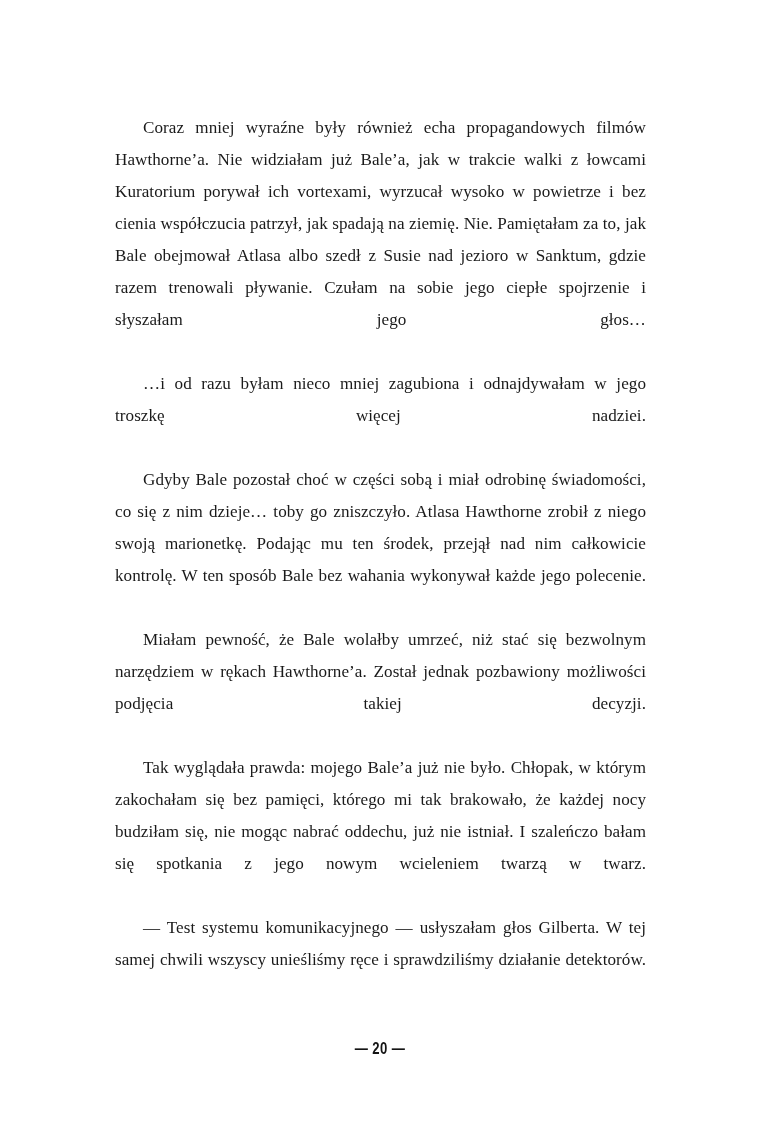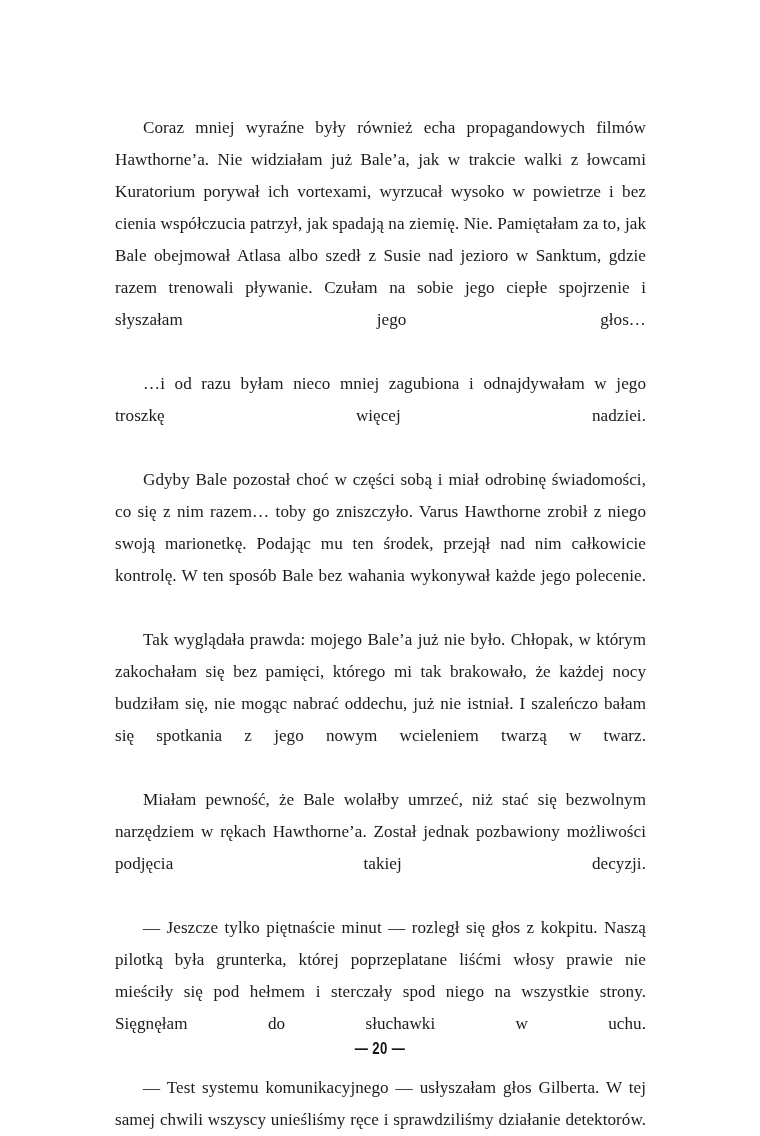"Gdyby Bale pozostał choć w" p.para { text: razem… toby go zniszczyło. Varus -> dzieje… toby go zniszczyło. Atlasa }
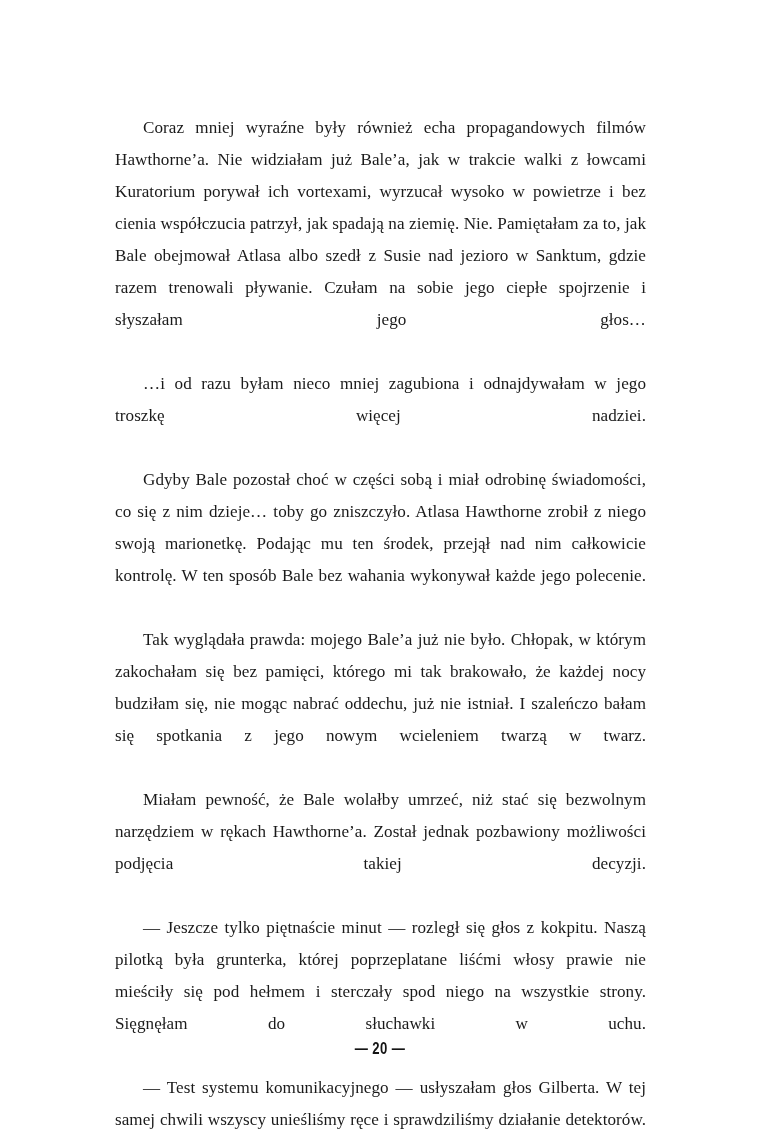"Tak wyglądała prawda: mojego Bale’a" p.para { order: before "Miałam pewność, że Bale wolałby" -> after "Miałam pewność, że Bale wolałby" }
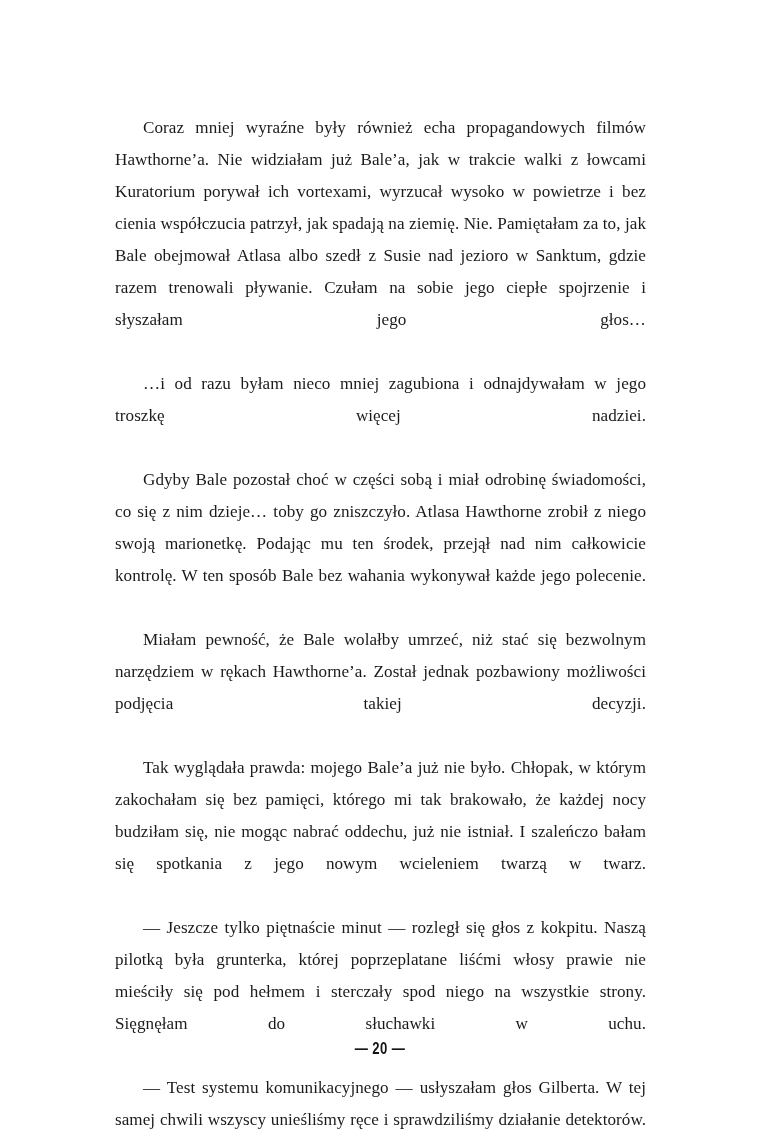"— Jeszcze tylko piętnaście minut" p.para { html: <p>— Jeszcze tylko piętnaście minut — rozległ się głos z kokpitu. Naszą pilotką była grunterka, której poprzeplatane liśćmi włosy prawie nie mieściły się pod hełmem i sterczały spod niego na wszystkie strony. Sięgnęłam do słuchawki w uchu.</p> -> none }
